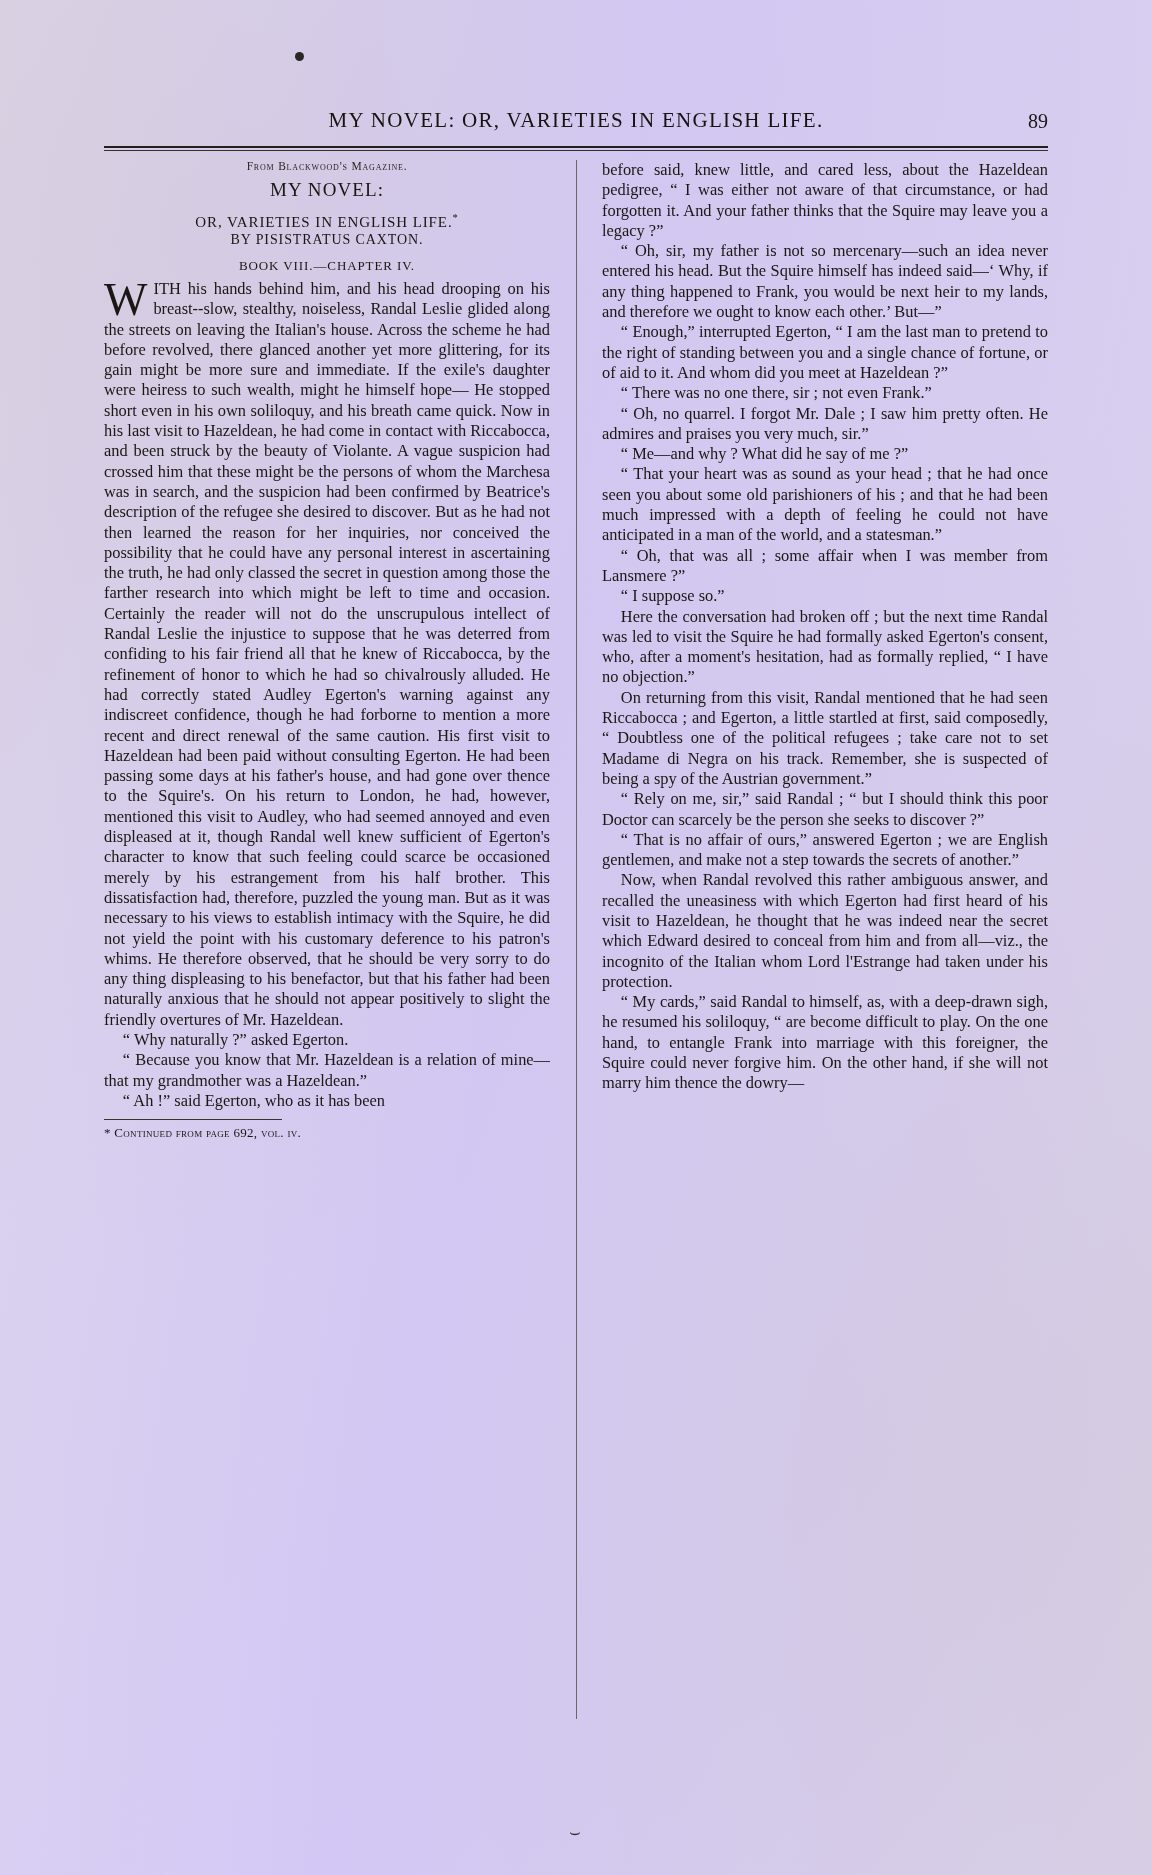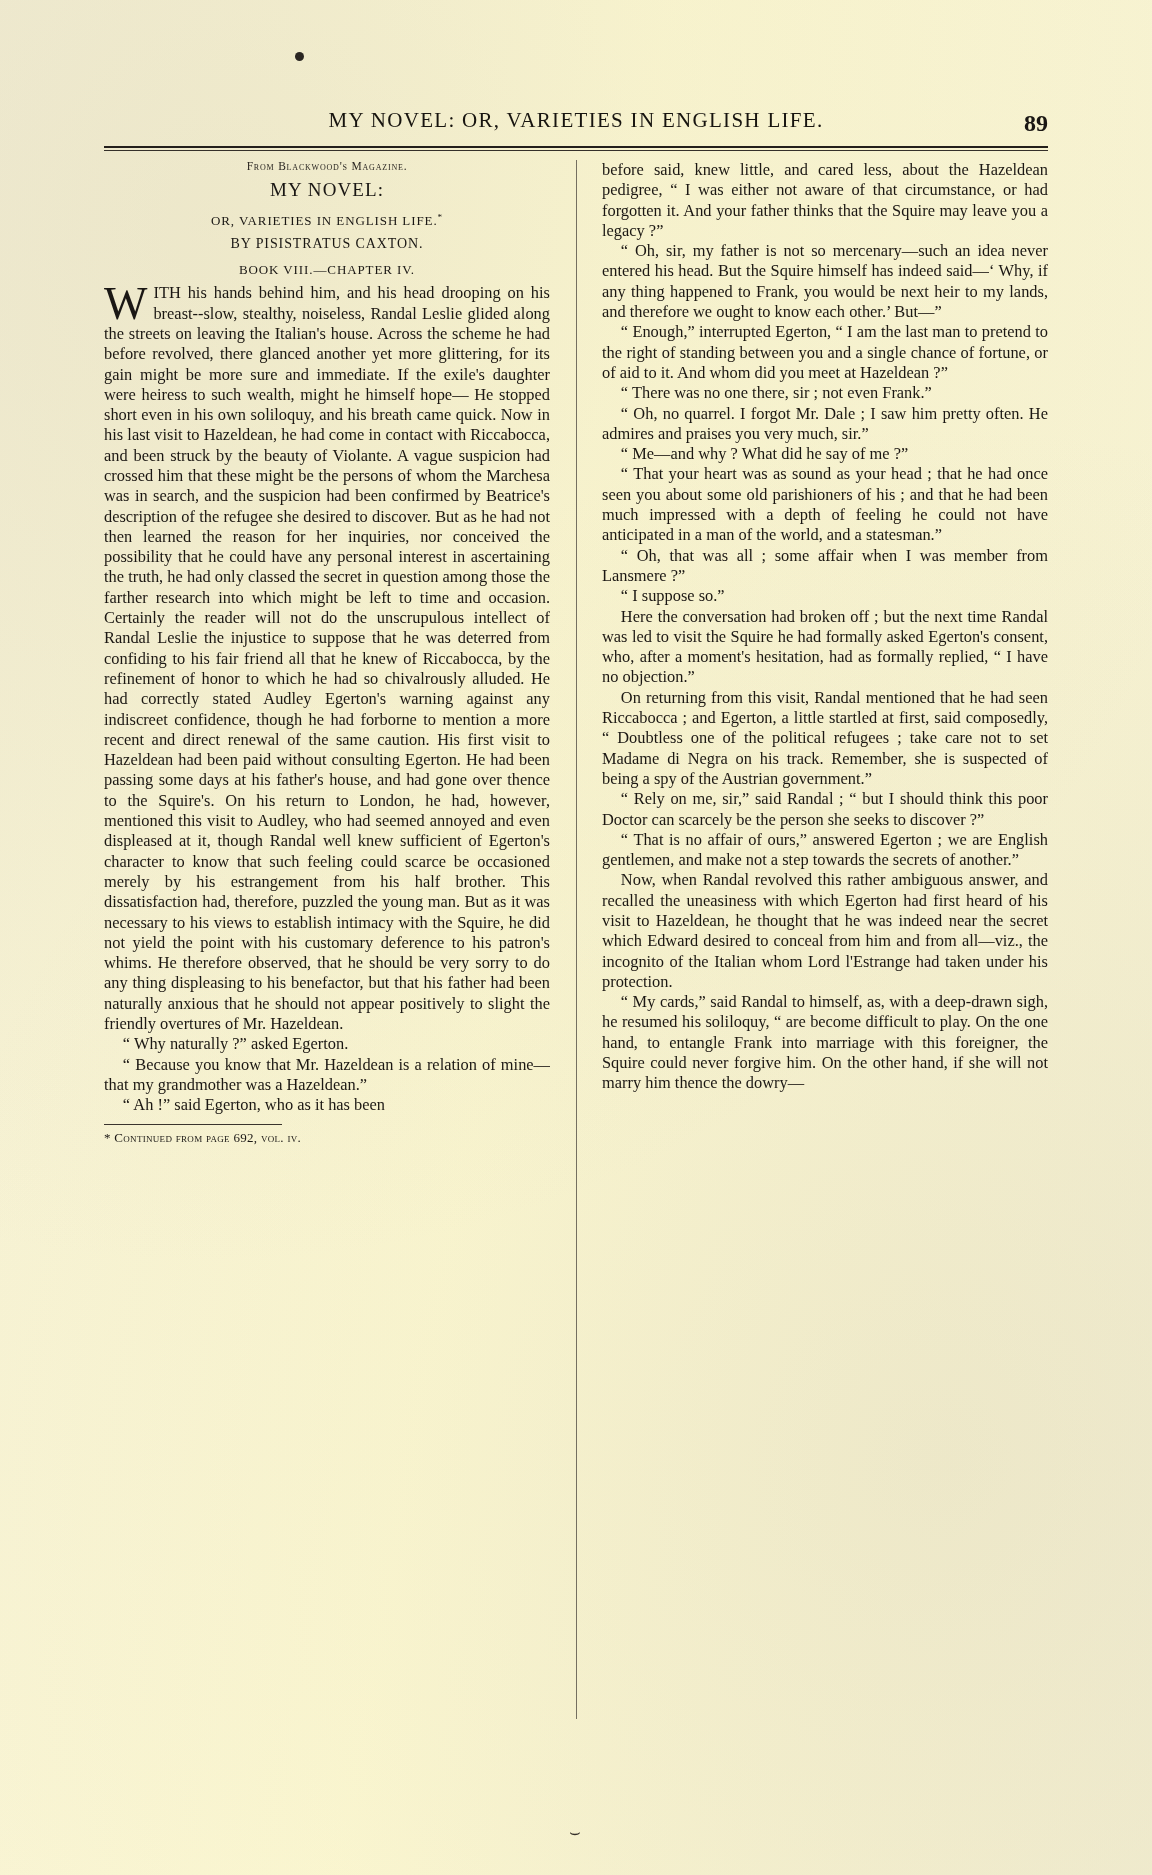"MY NOVEL: OR, VARIETIES IN" .page { background: #fef9c3 -> #c4b5fd }
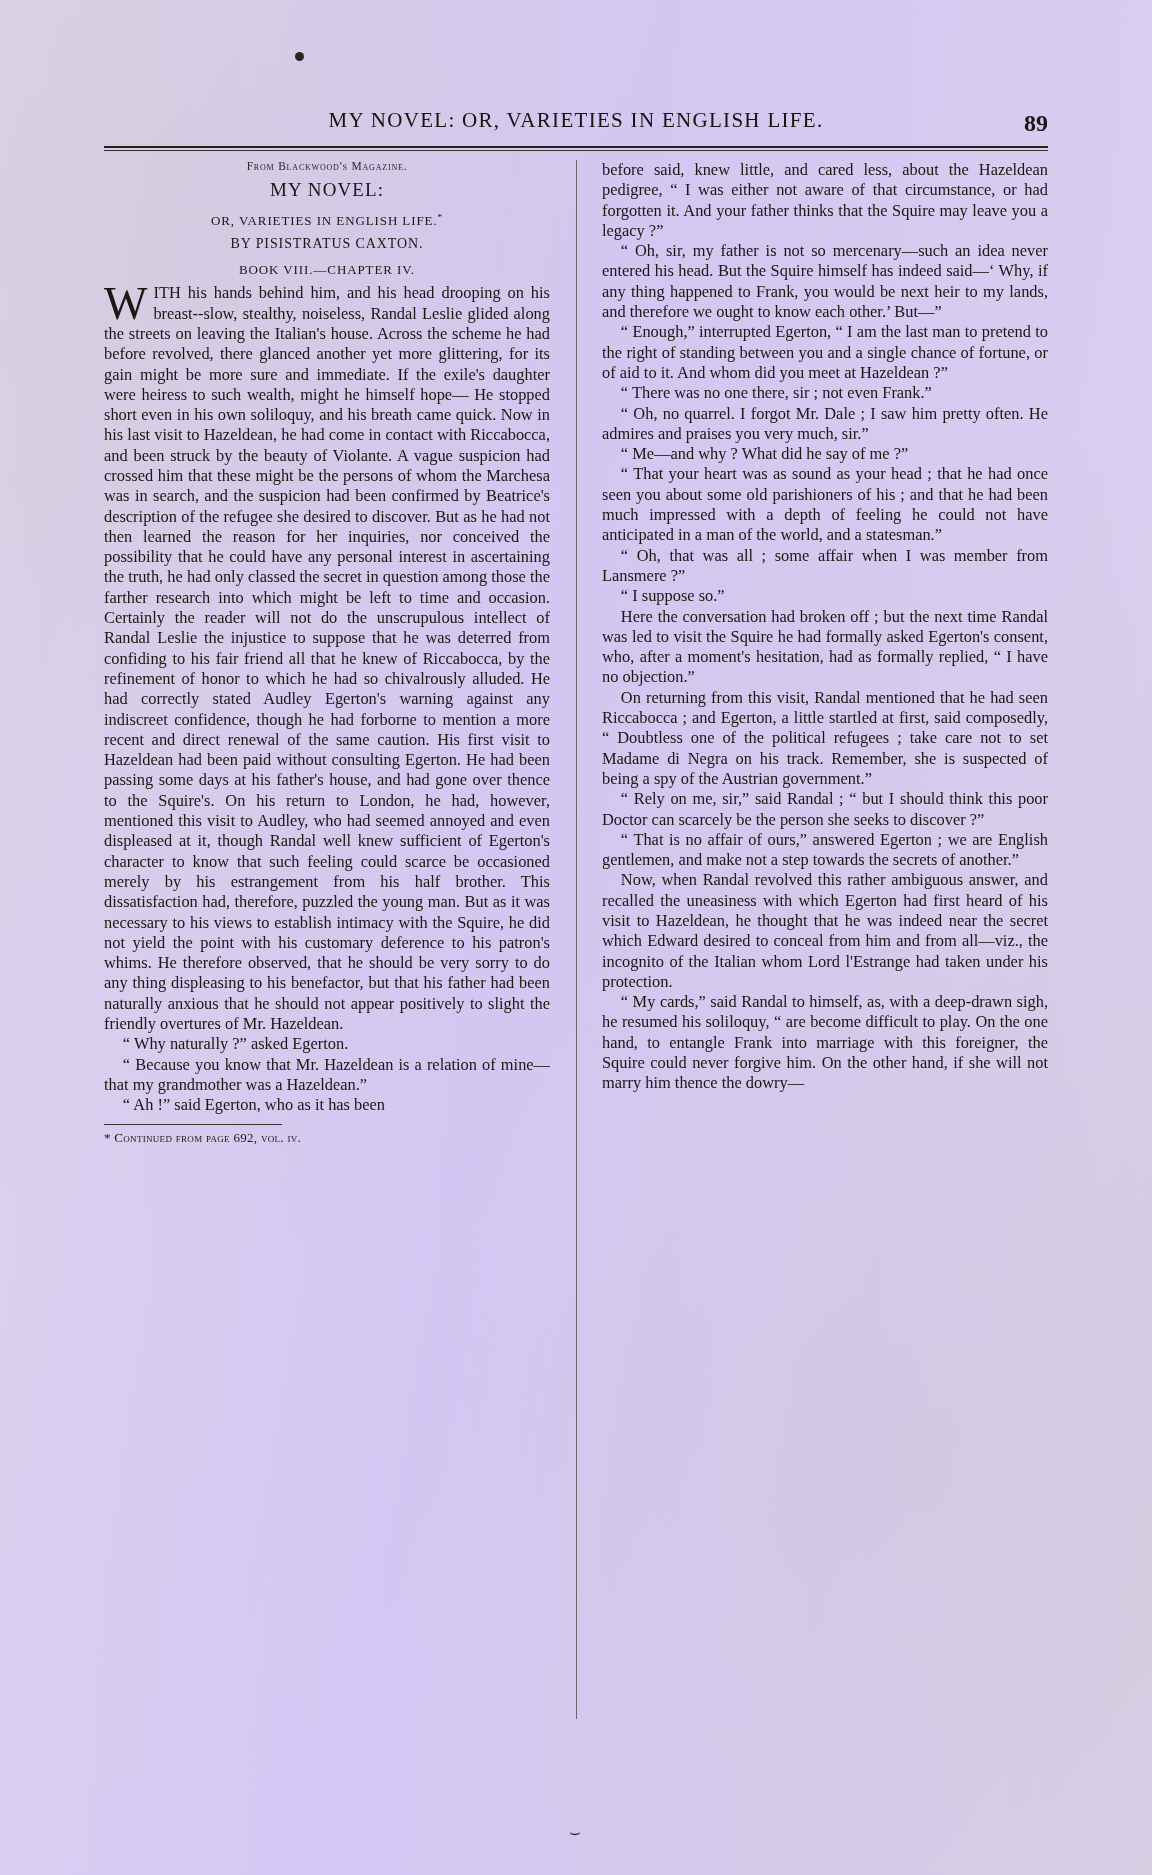"89" .folio { font-size: 24px -> 20px; font-weight: bold -> normal }
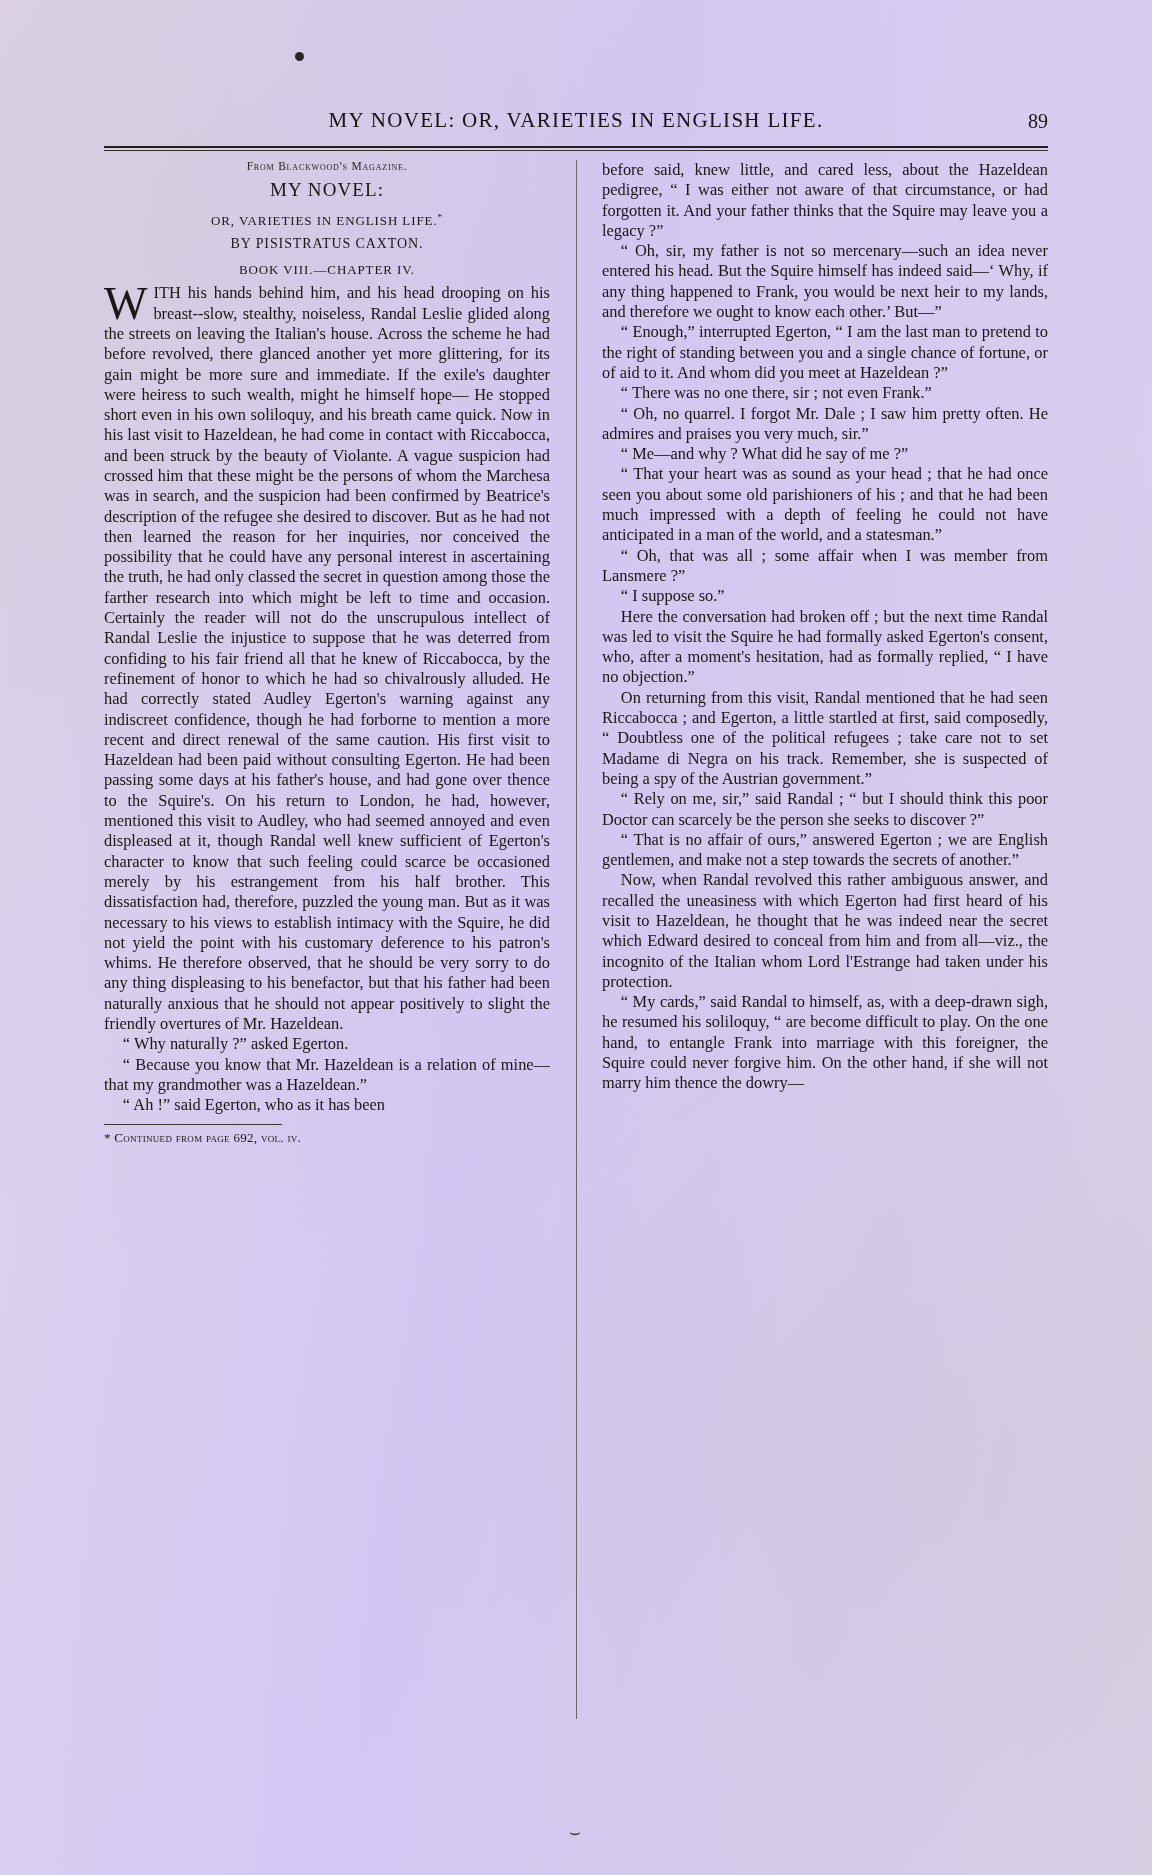"OR, VARIETIES IN ENGLISH LIFE.*" .sub-title { font-size: 13px -> 15px; margin-bottom: 7px -> 1px }
